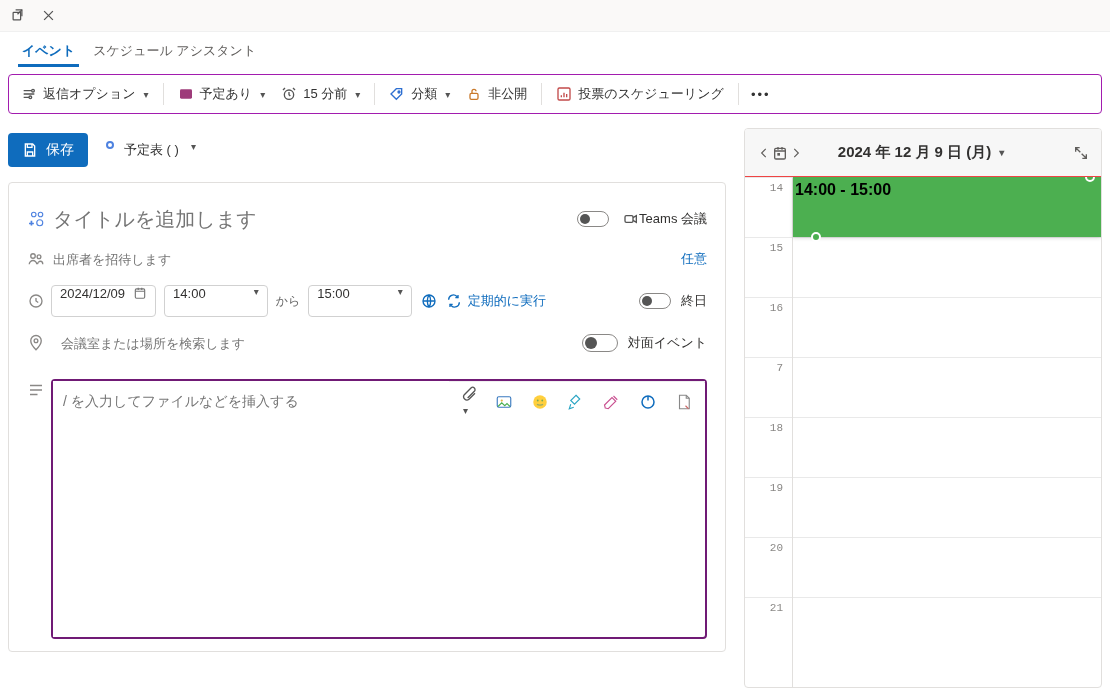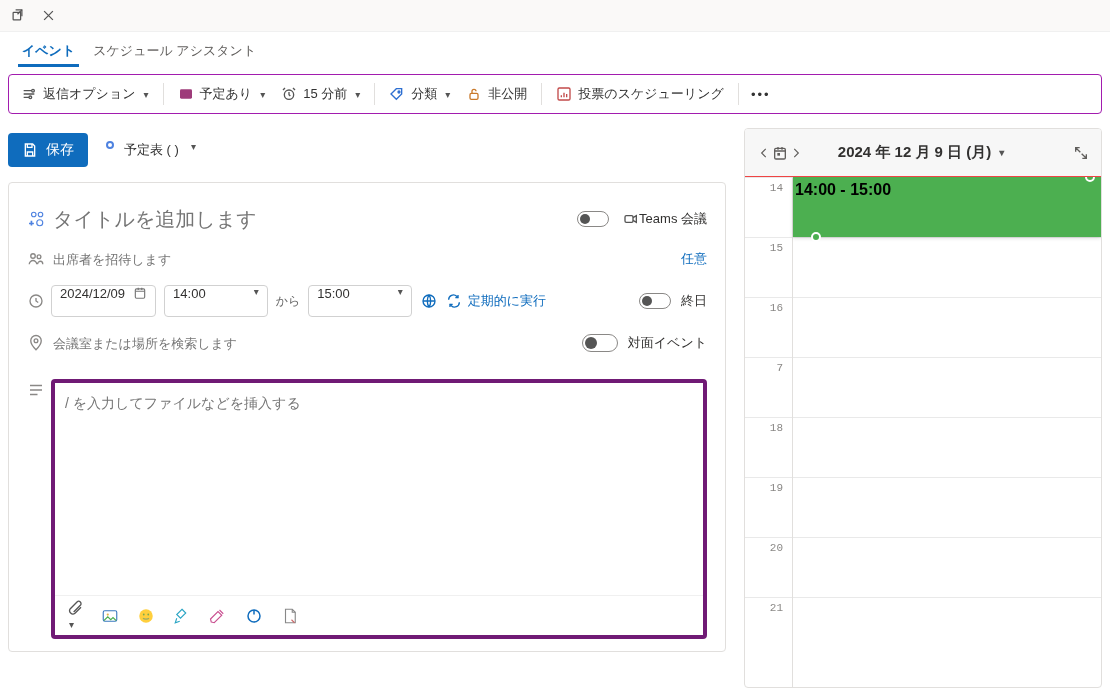"会議室または場所を検索します" .loc-input { margin-left: none -> 8px }
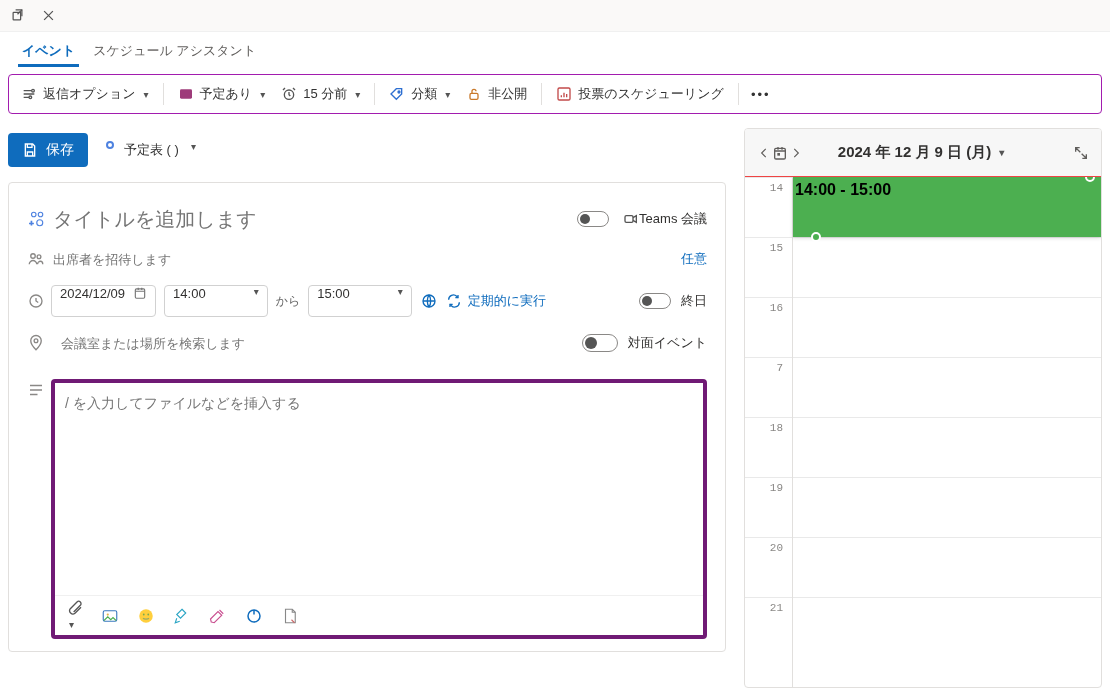"/ を入力してファイルなどを挿入する" .body-area { border: 4px solid #701a75 -> 2px solid #701a75; flex-direction: column -> row }
